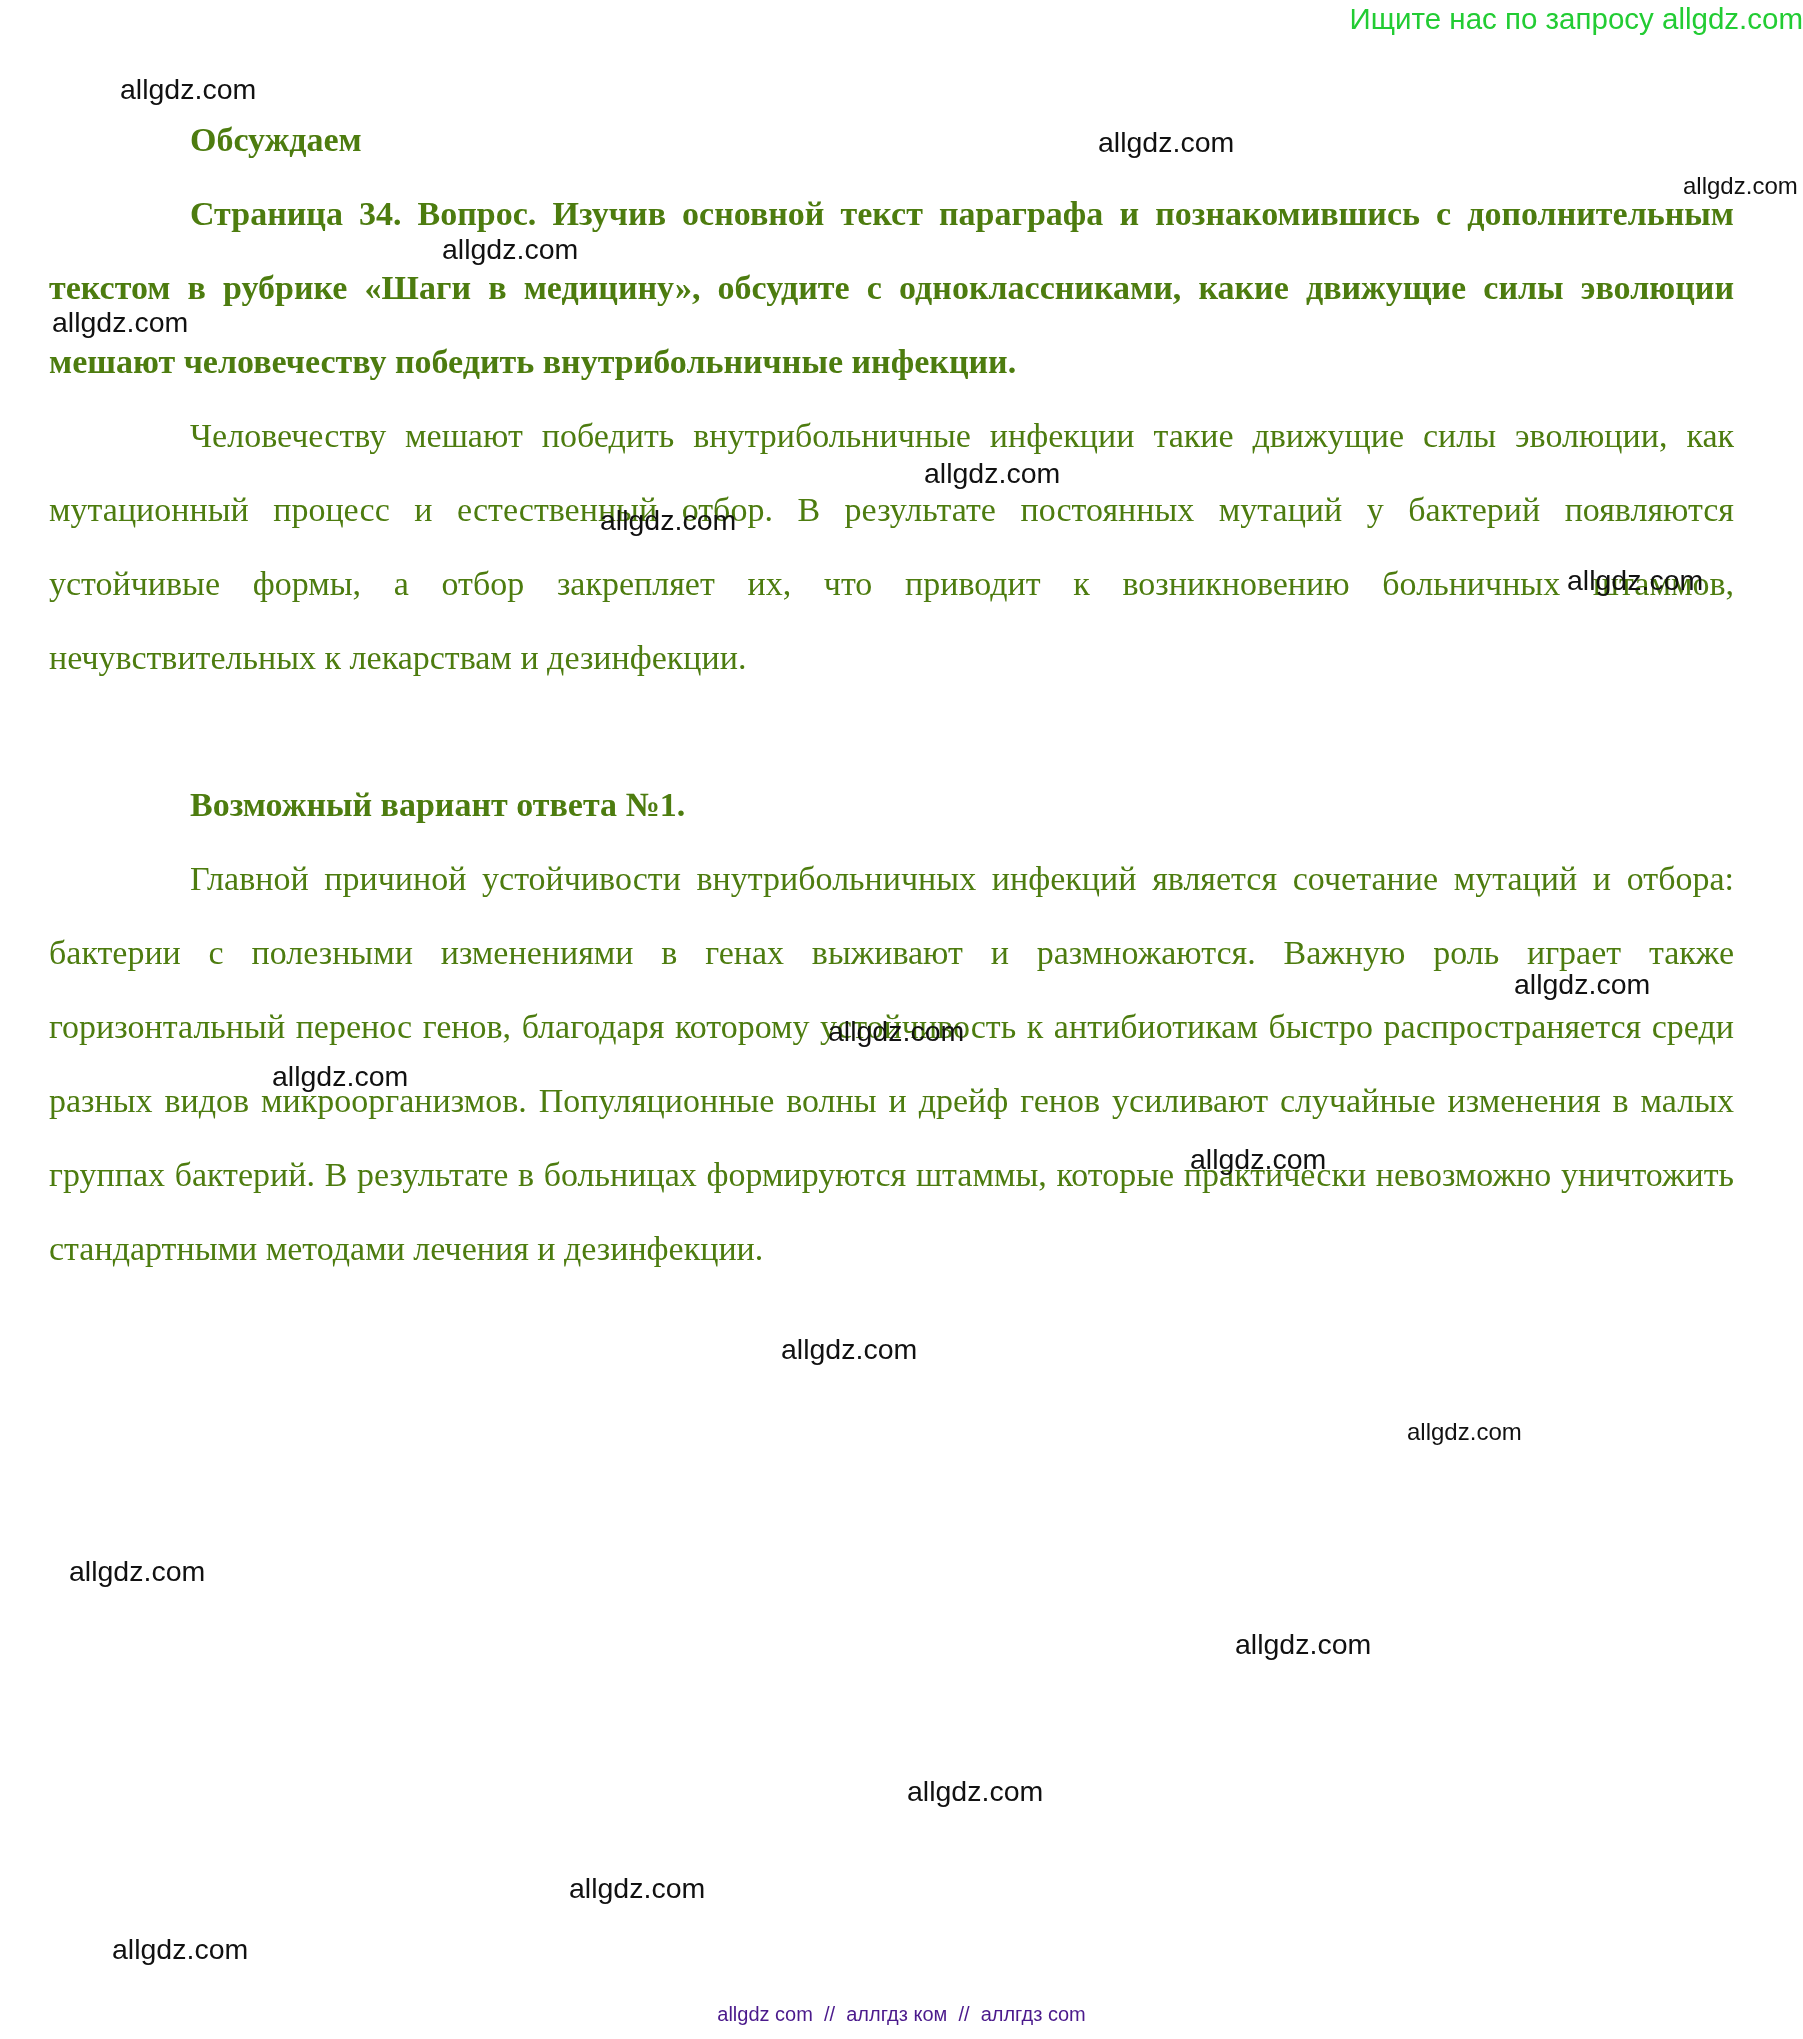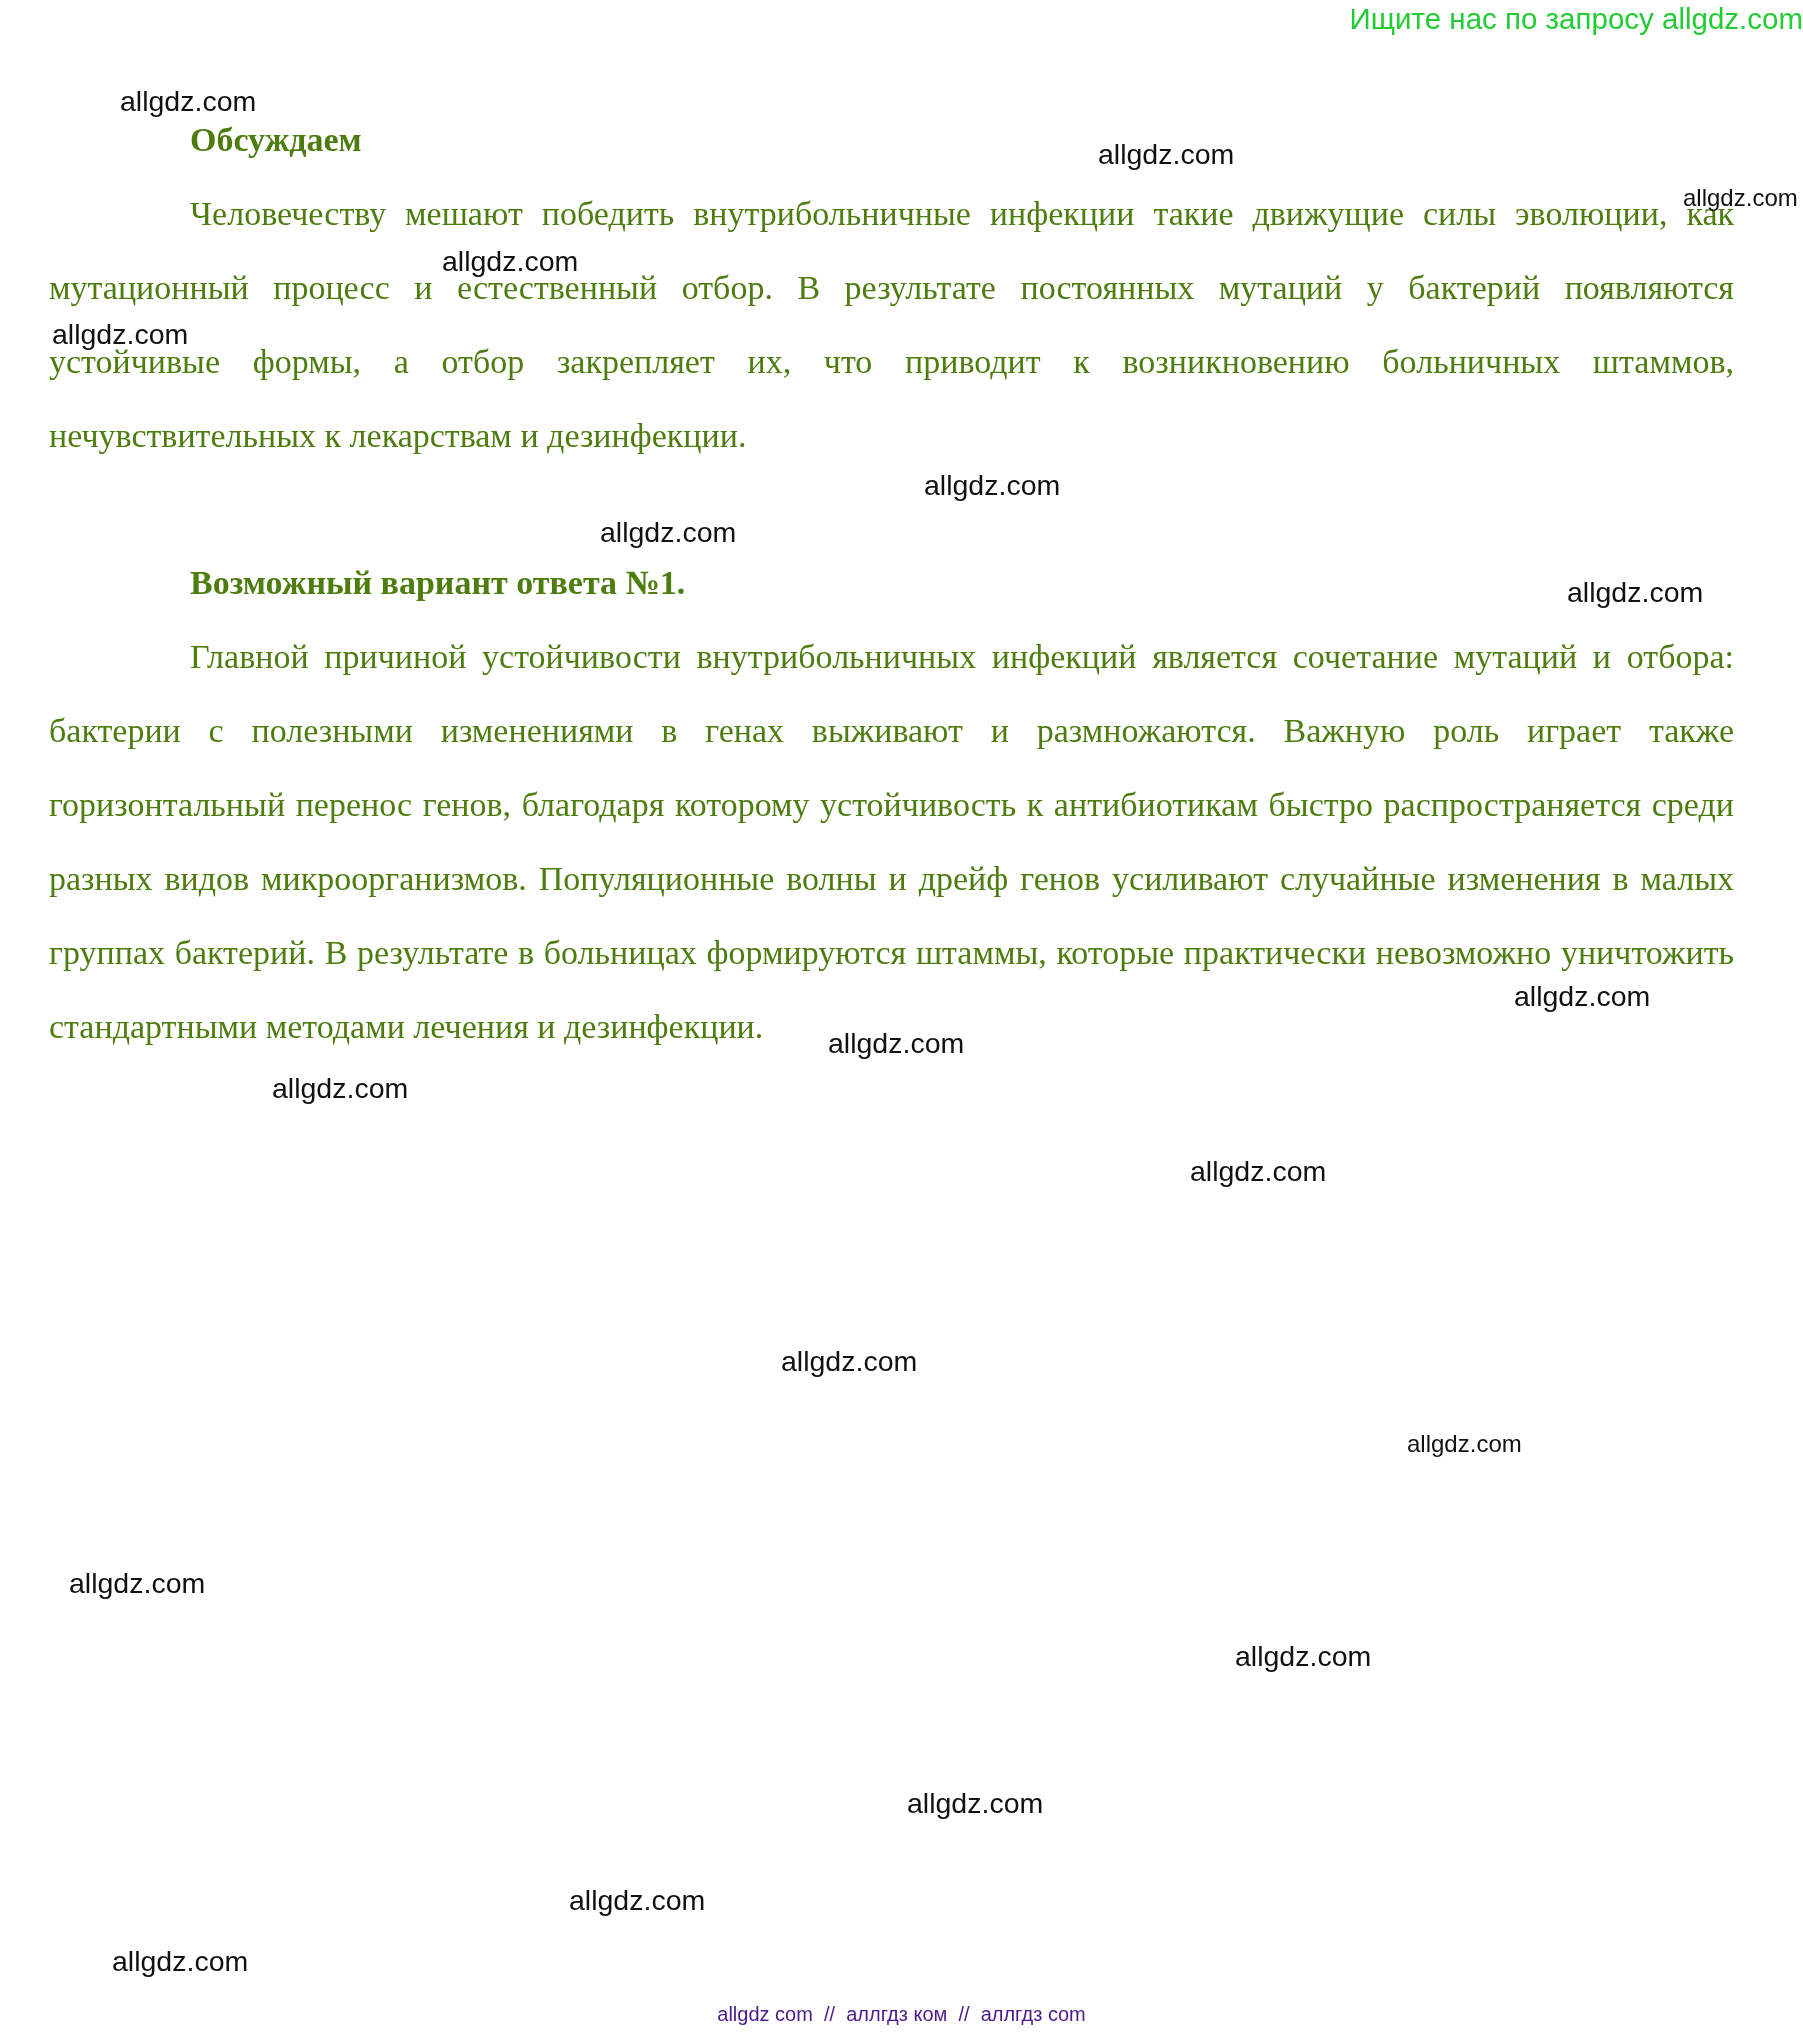"allgdz.com" .wm { margin-top: 12px -> none }
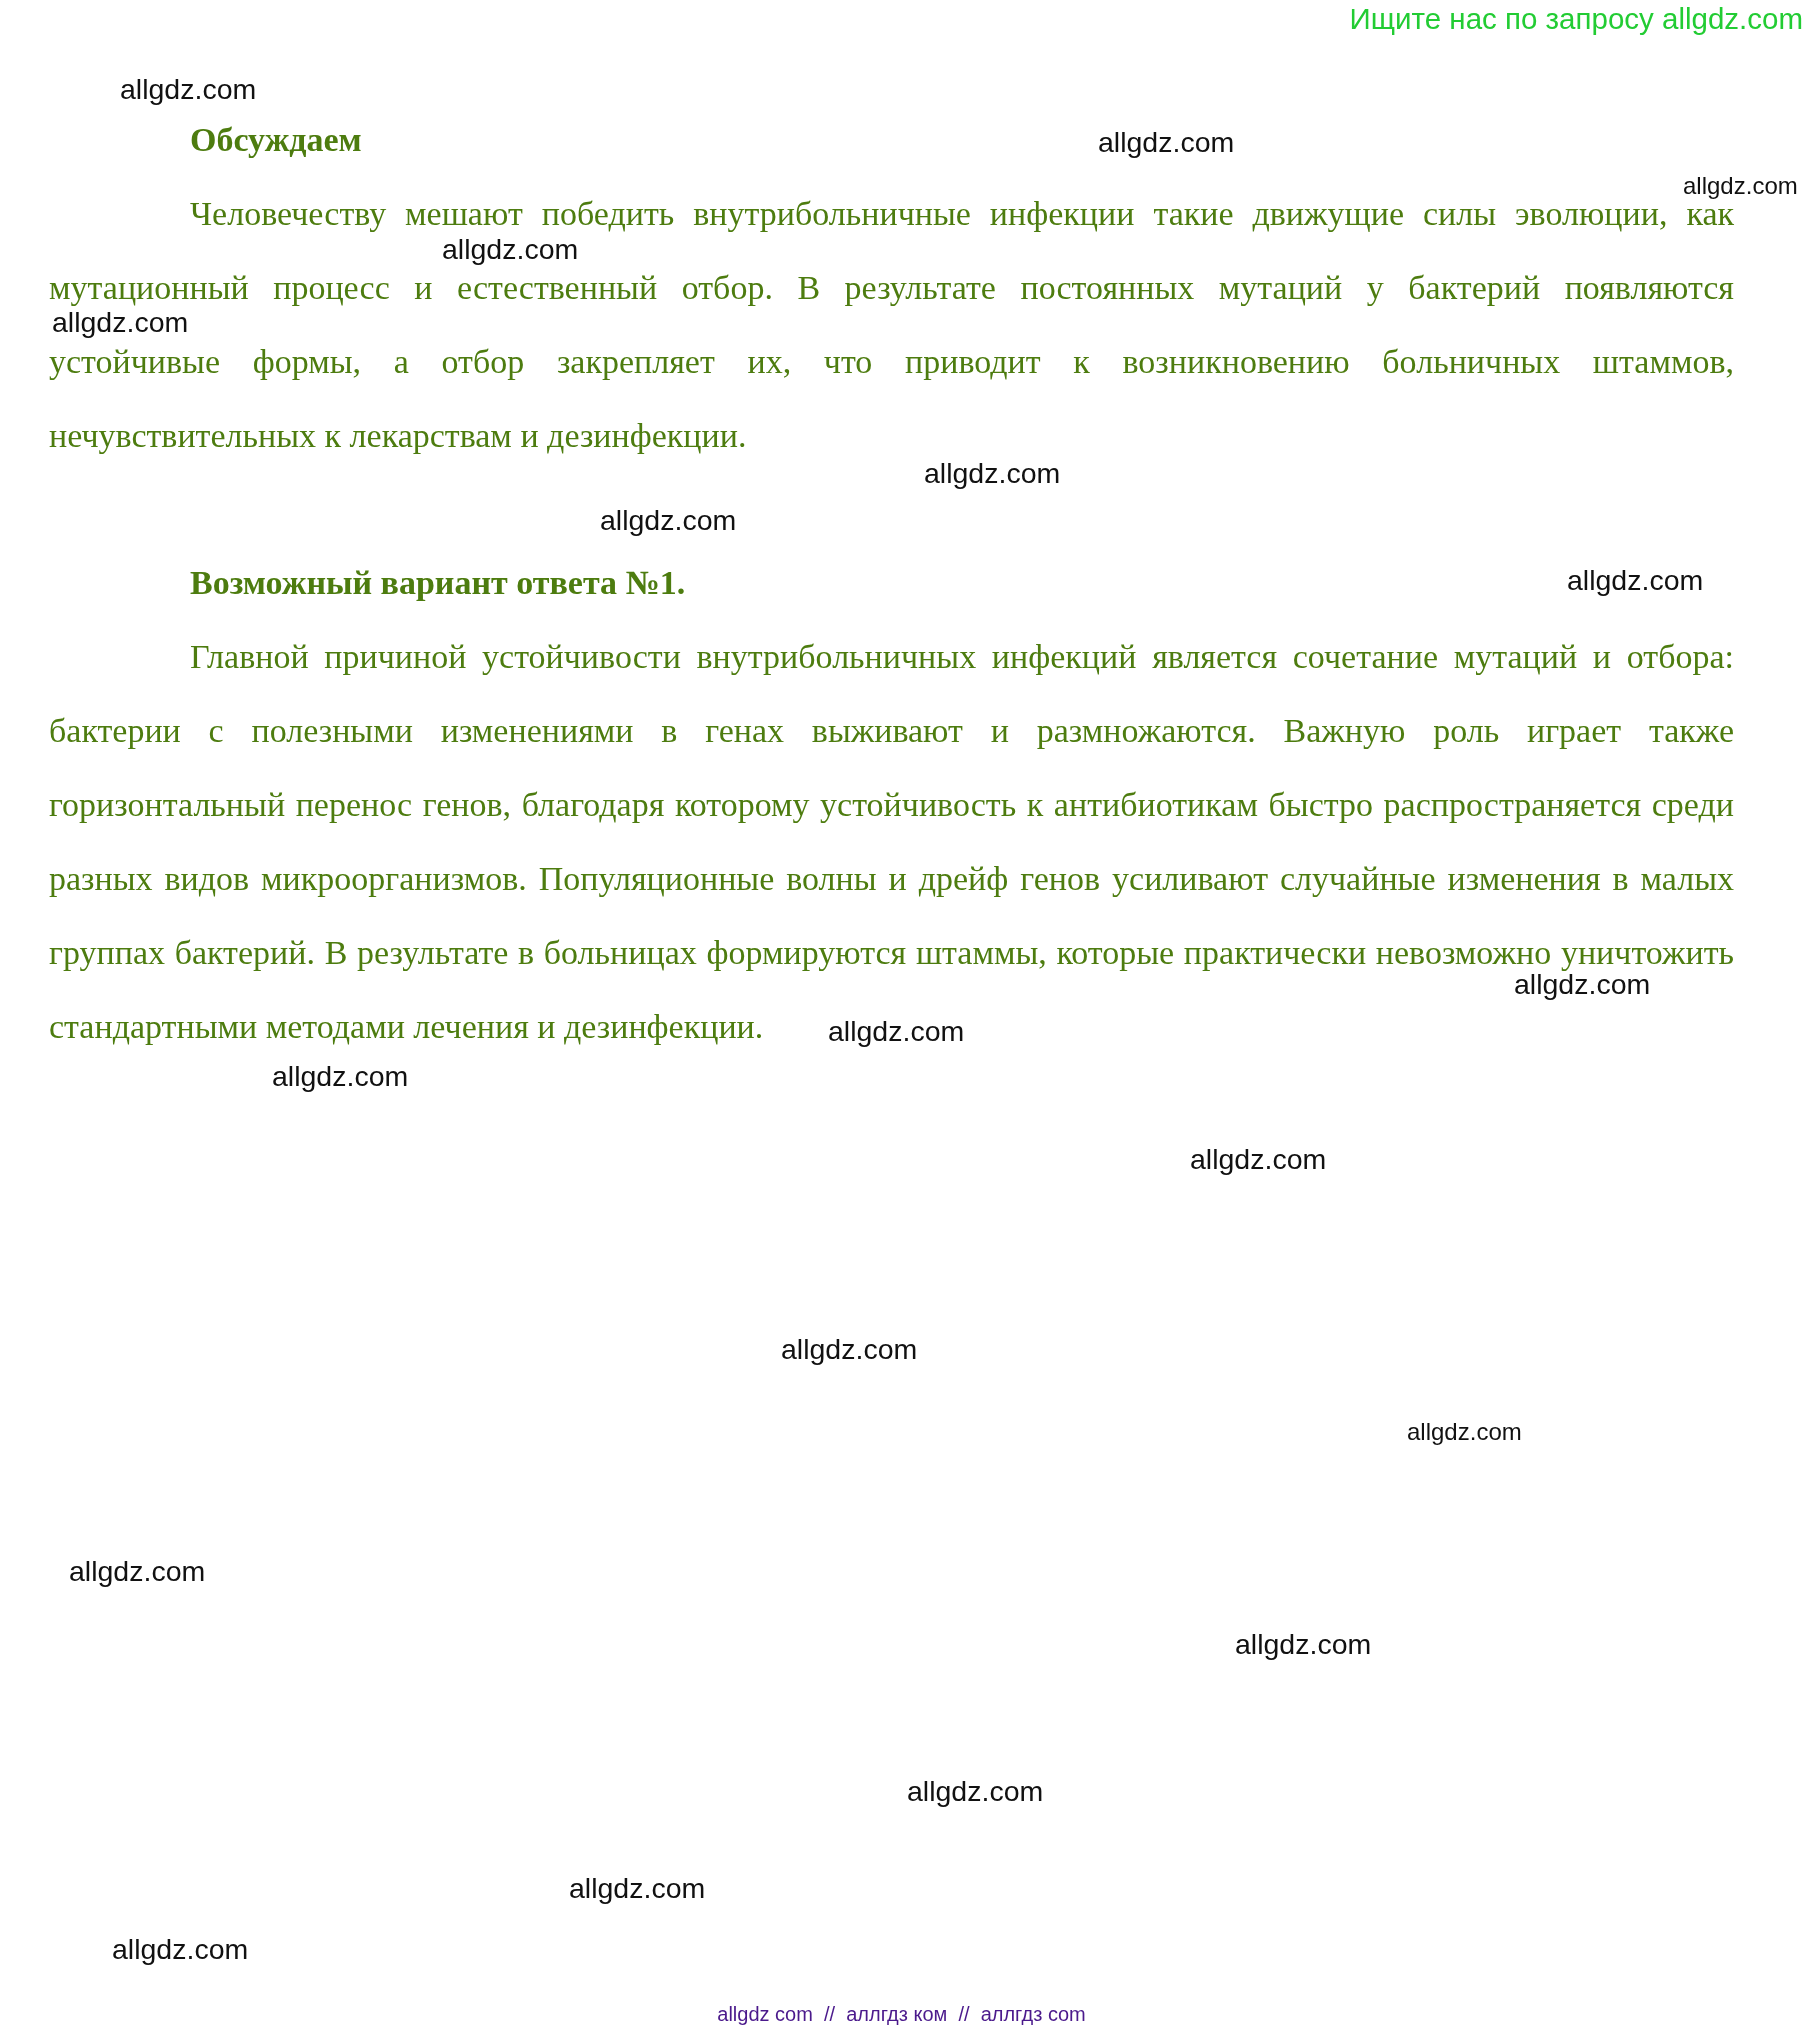"Страница 34. Вопрос. Изучив основной" p.bold { html: none -> <p>Страница 34. Вопрос. Изучив основной текст параграфа и познакомившись с дополнительным текстом в рубрике «Шаги в медицину», обсудите с одноклассниками, какие движущие силы эволюции мешают человечеству победить внутрибольничные инфекции.</p> }
